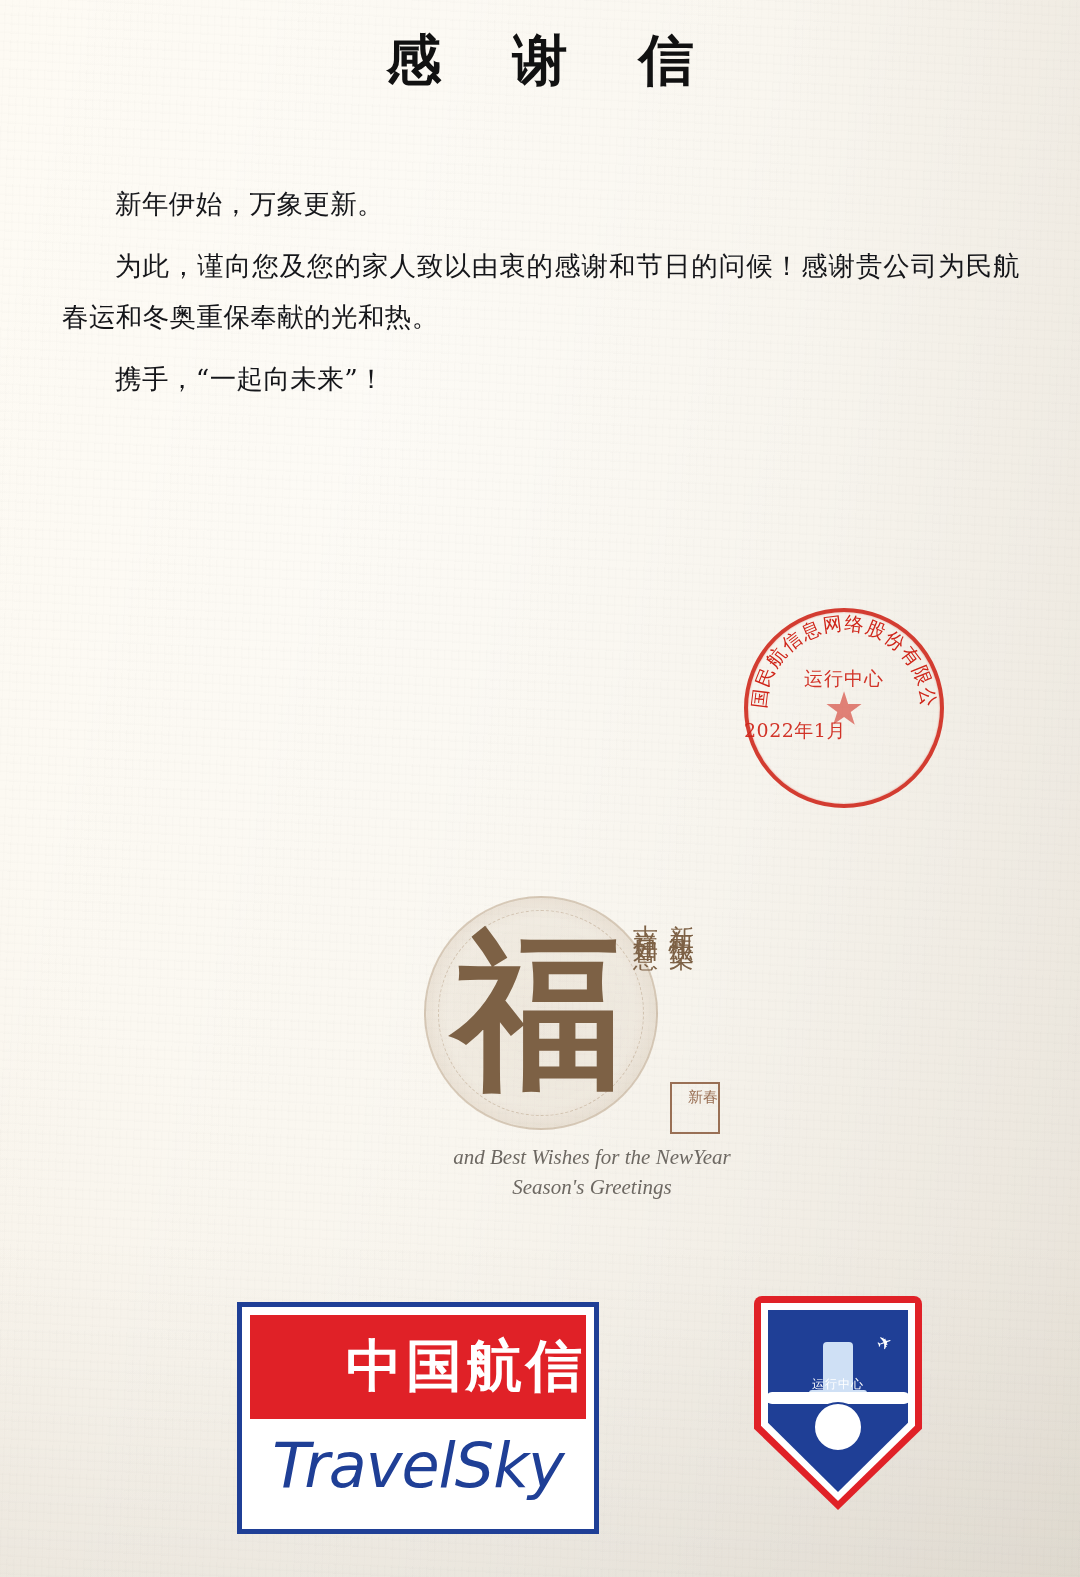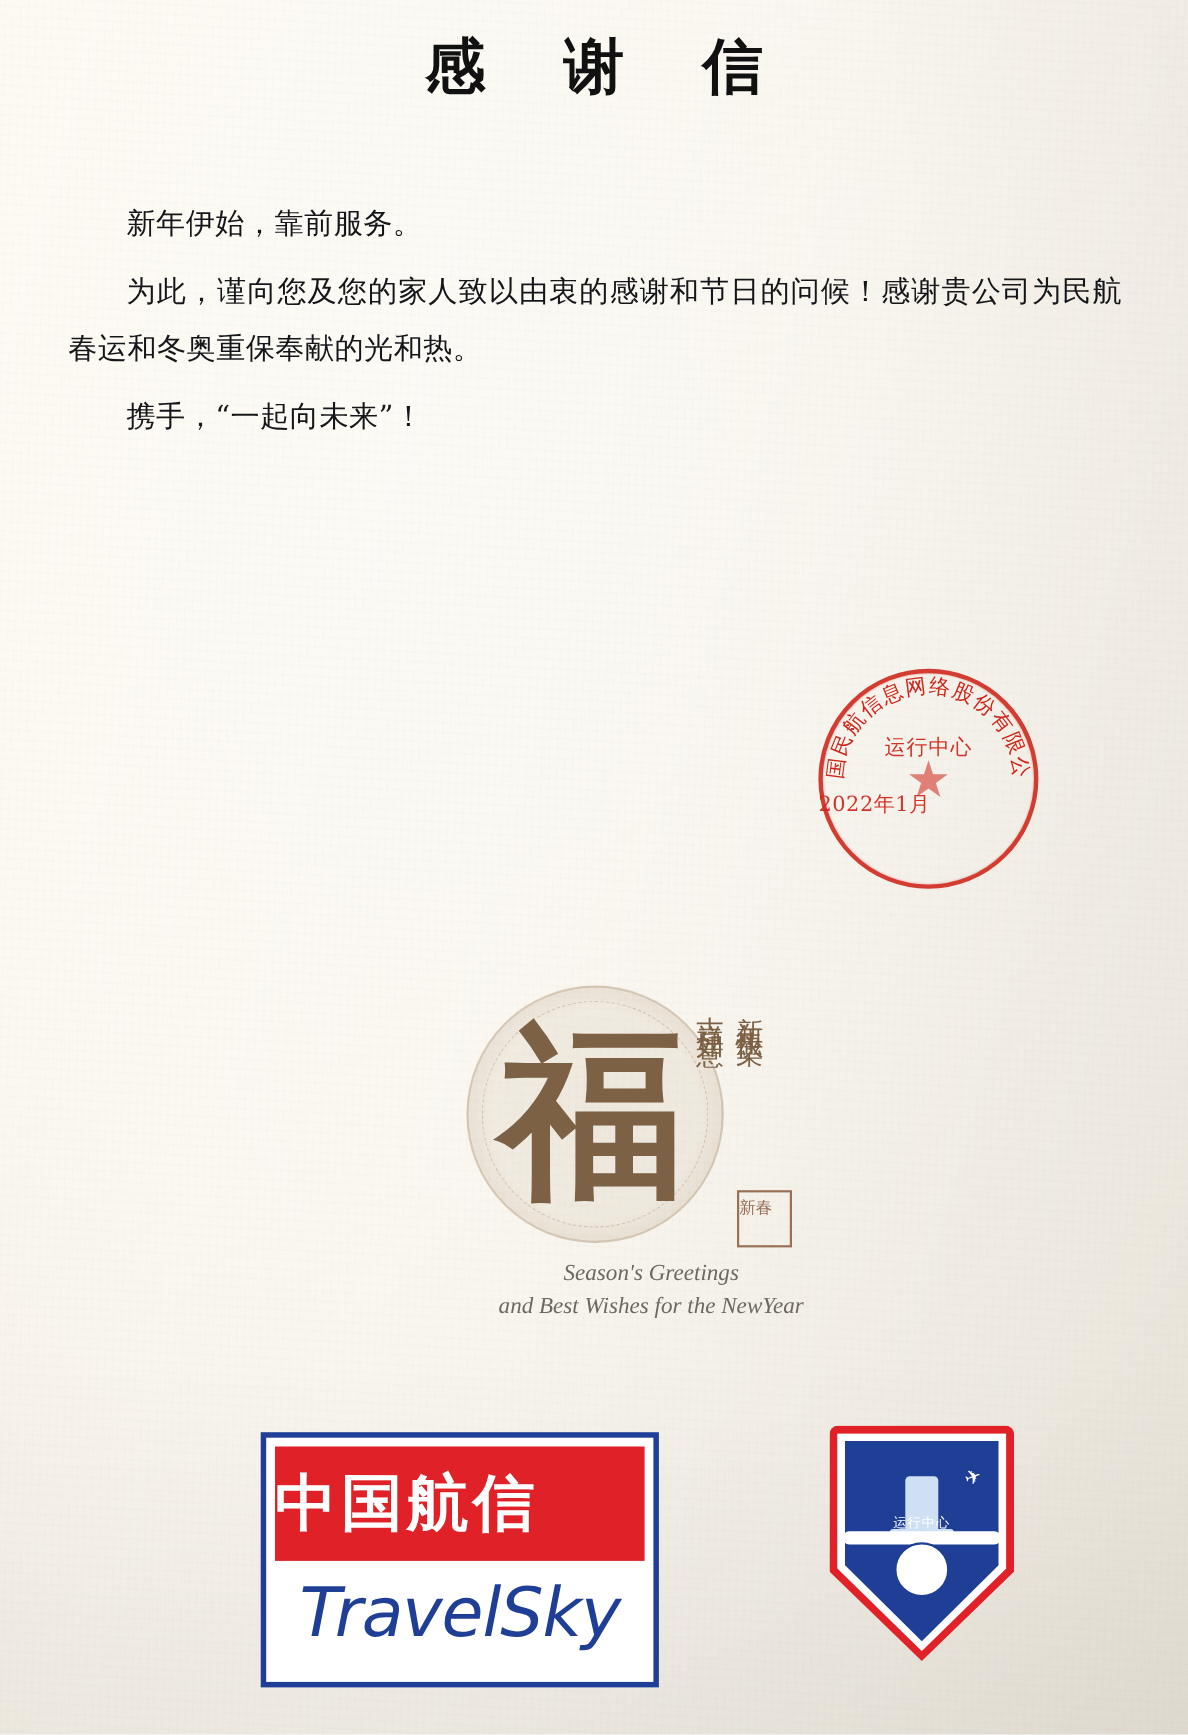"新年伊始，靠前服务。" p { text: 靠前服务 -> 万象更新 }
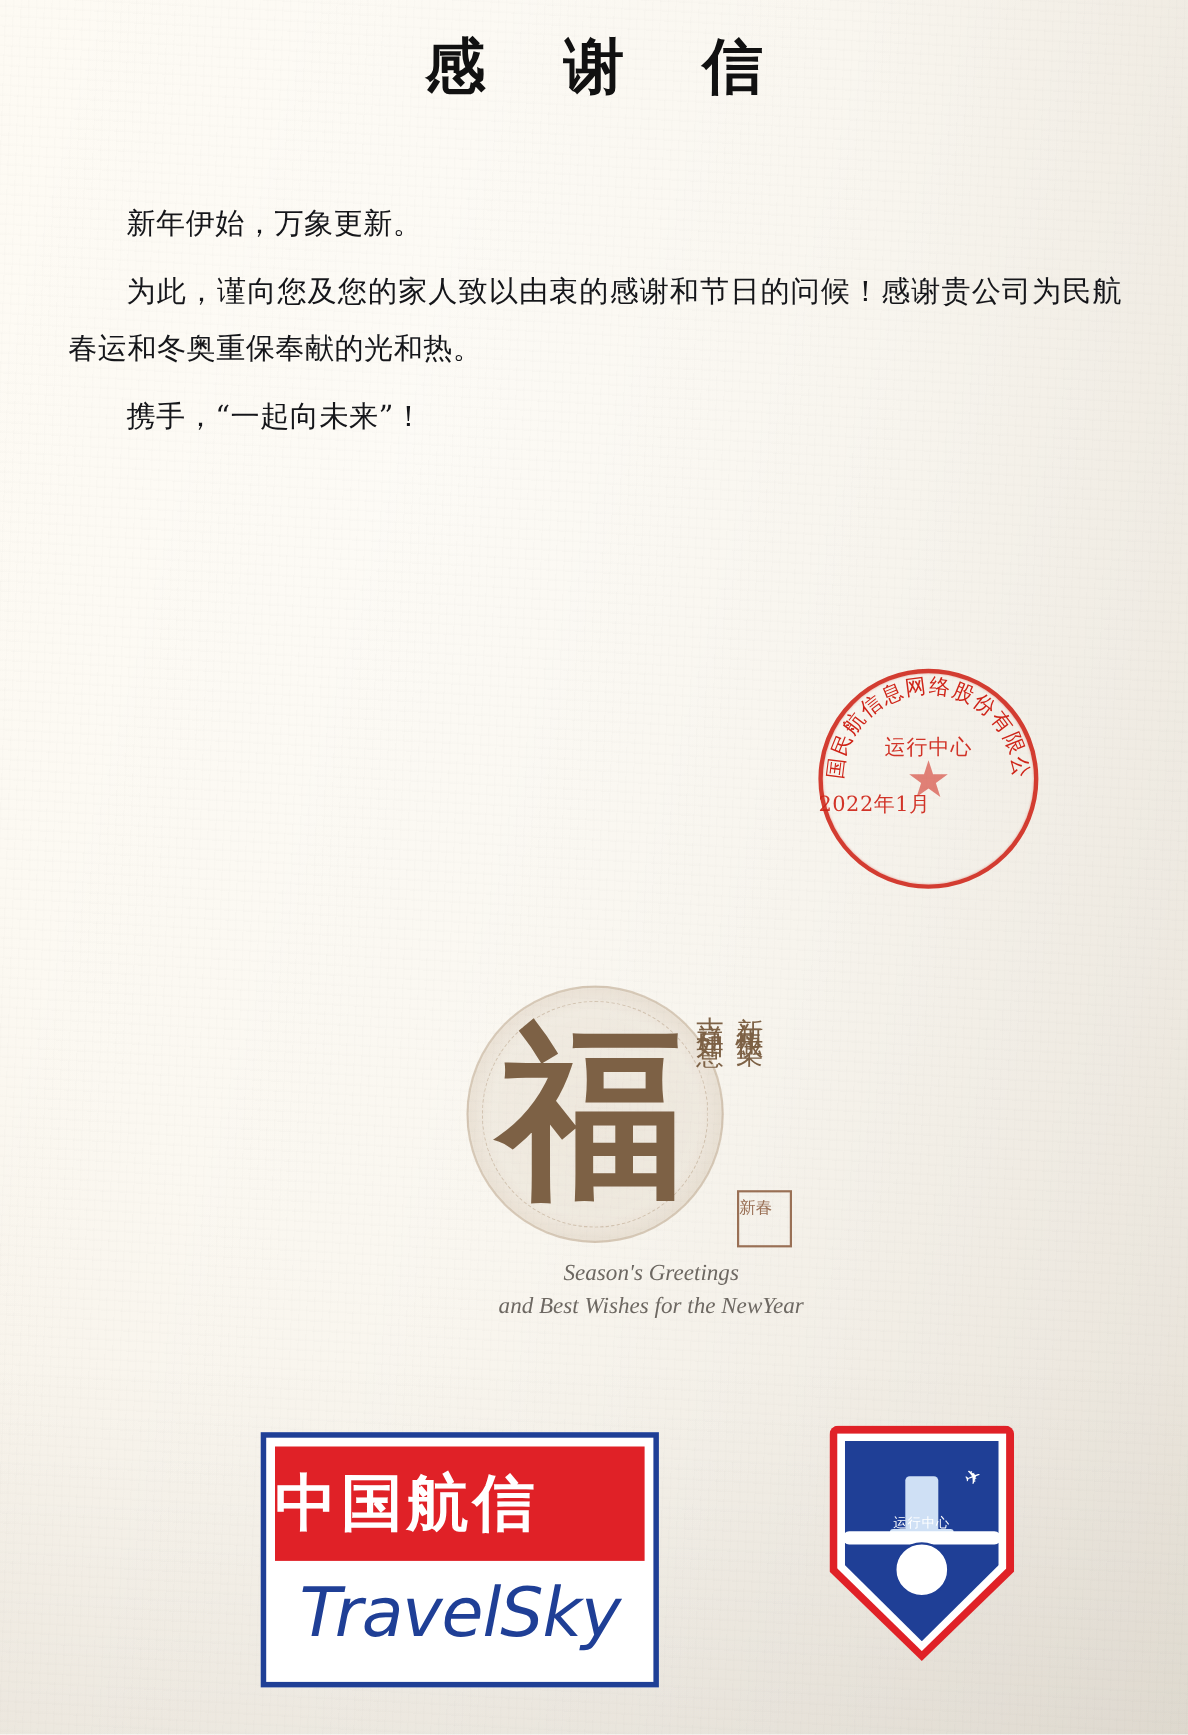"新春" .fu-stamp { font-family: Liberation Sans, sans-serif -> Liberation Mono, monospace; text-align: left -> right }
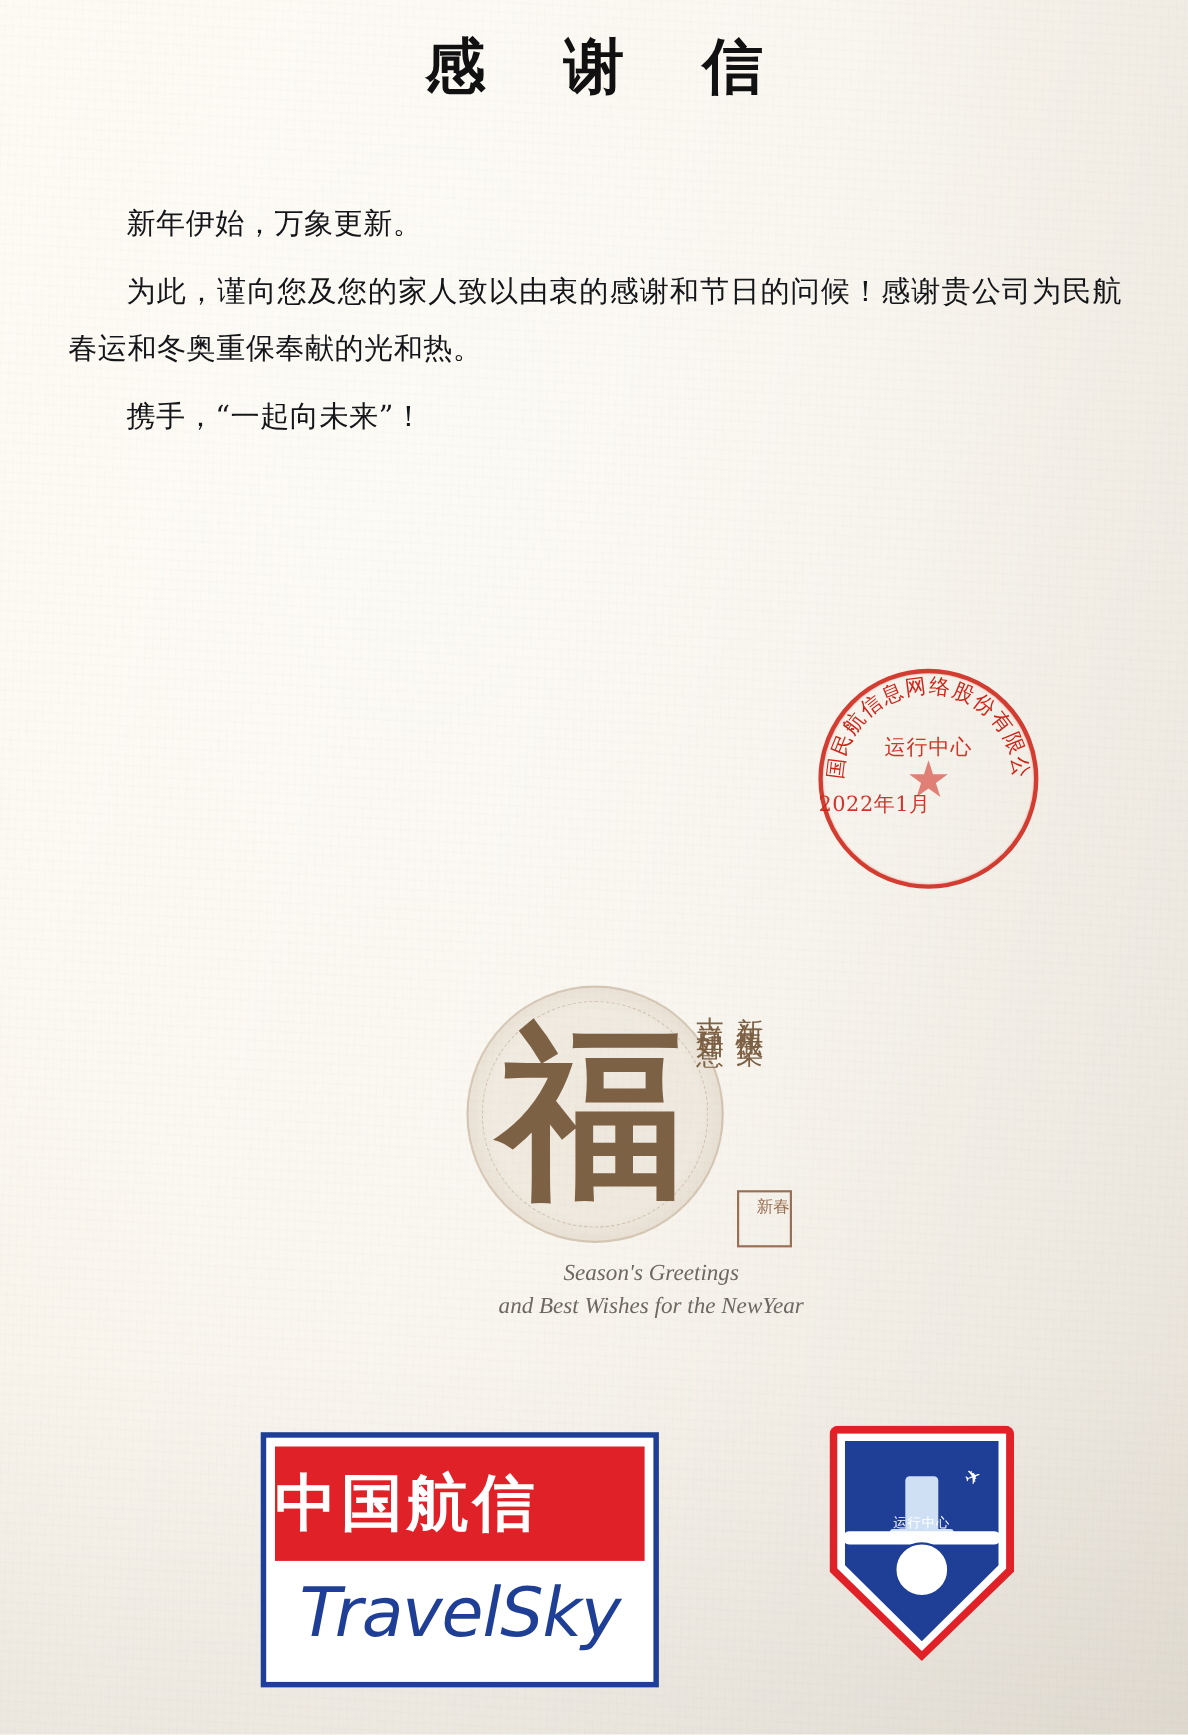"Season's Greetings" div { order: before "and Best Wishes for the" -> after "and Best Wishes for the" }
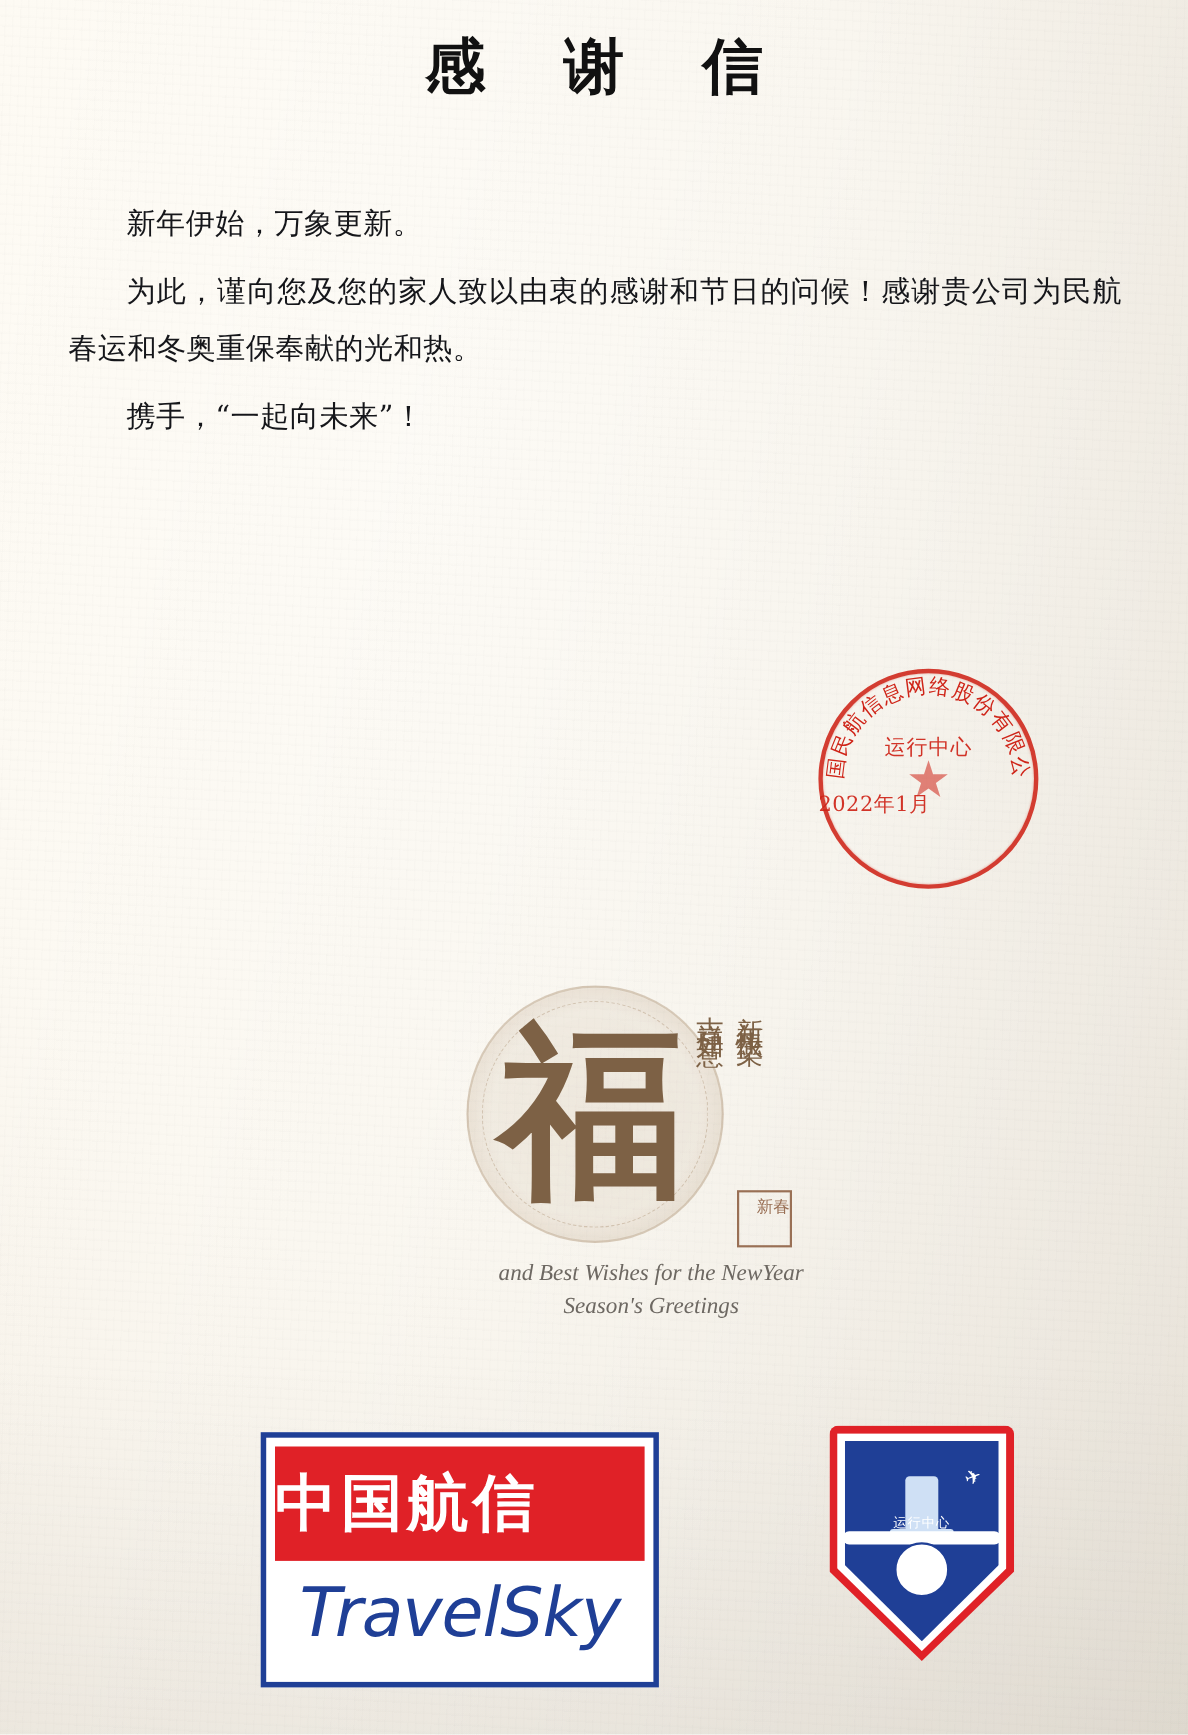"中国航信" .ts-red { justify-content: flex-start -> flex-end }
